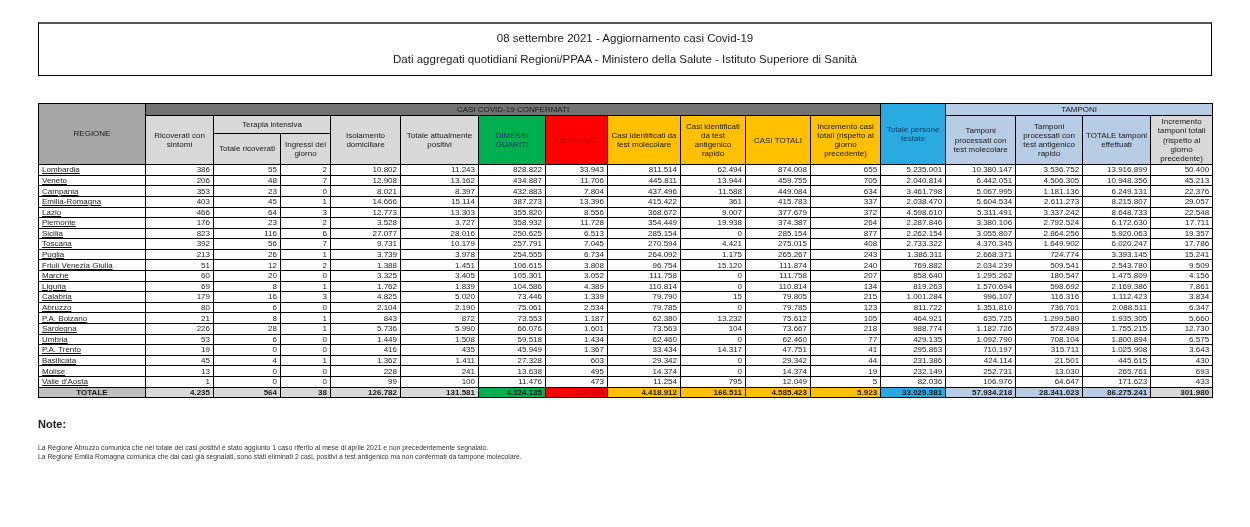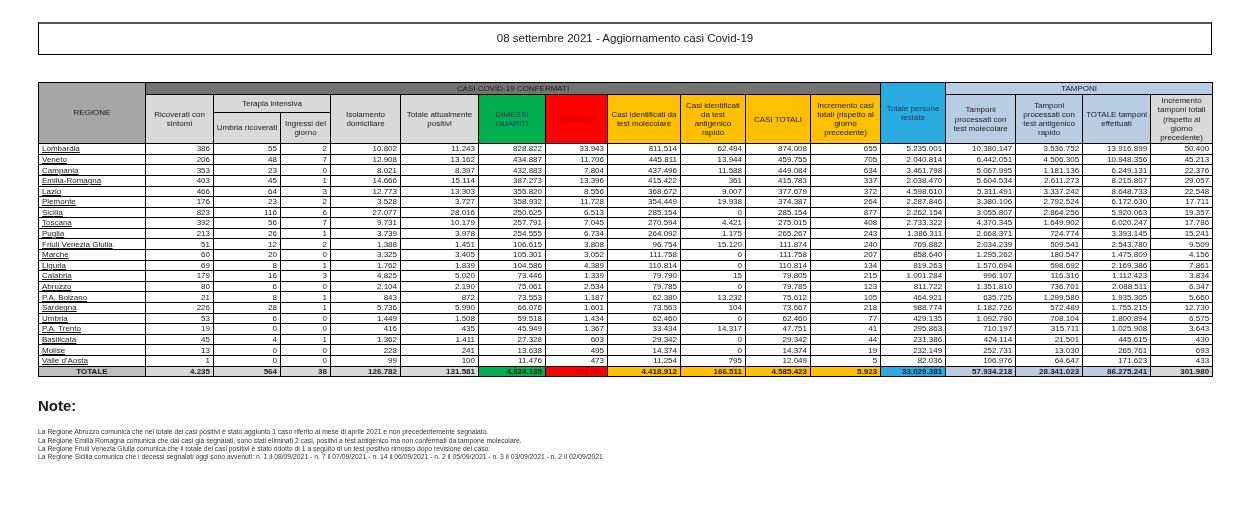"Dati aggregati quotidiani Regioni/PPAA -" div.title-line2 { html: none -> <div>Dati aggregati quotidiani Regioni/PPAA - Ministero della Salute - Istituto Superiore di Sanità</div> }
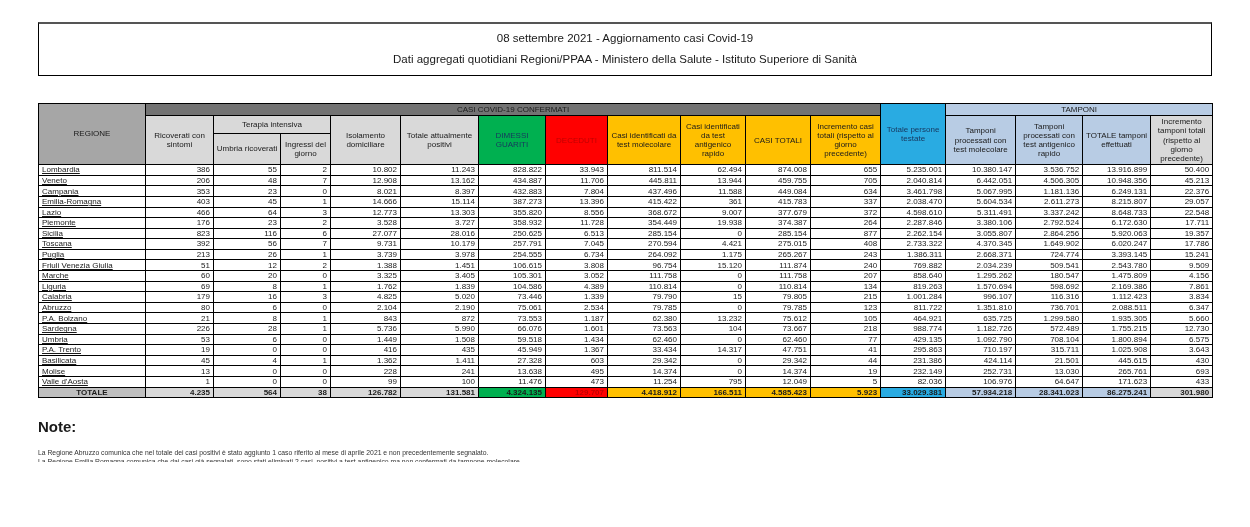"Umbria ricoverati" th.h-gray { text: Umbria -> Totale }
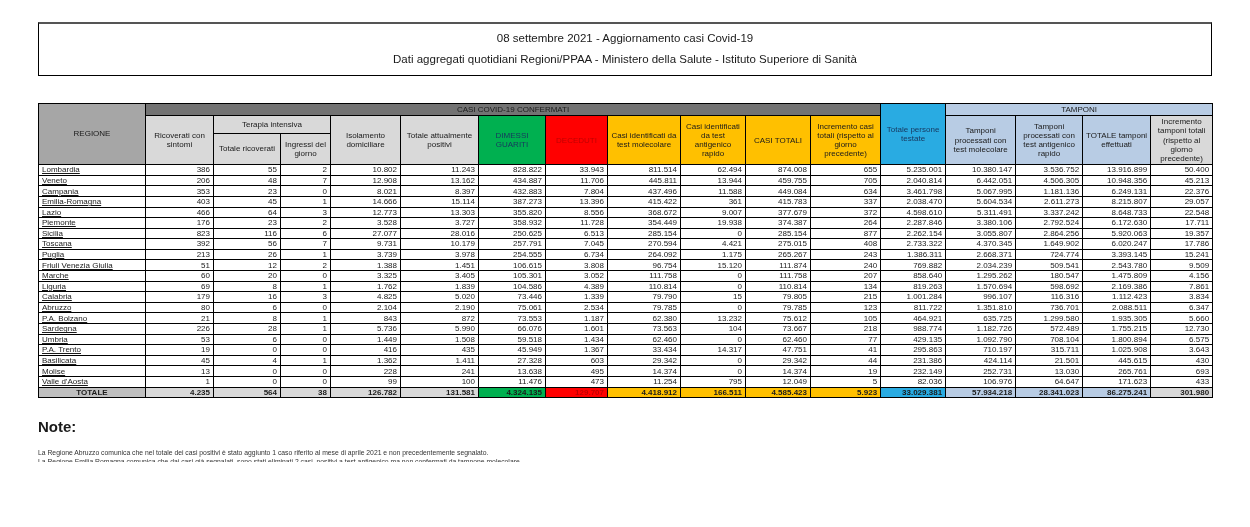"Note:" .notes-label { font-size: 15px -> 11px }
